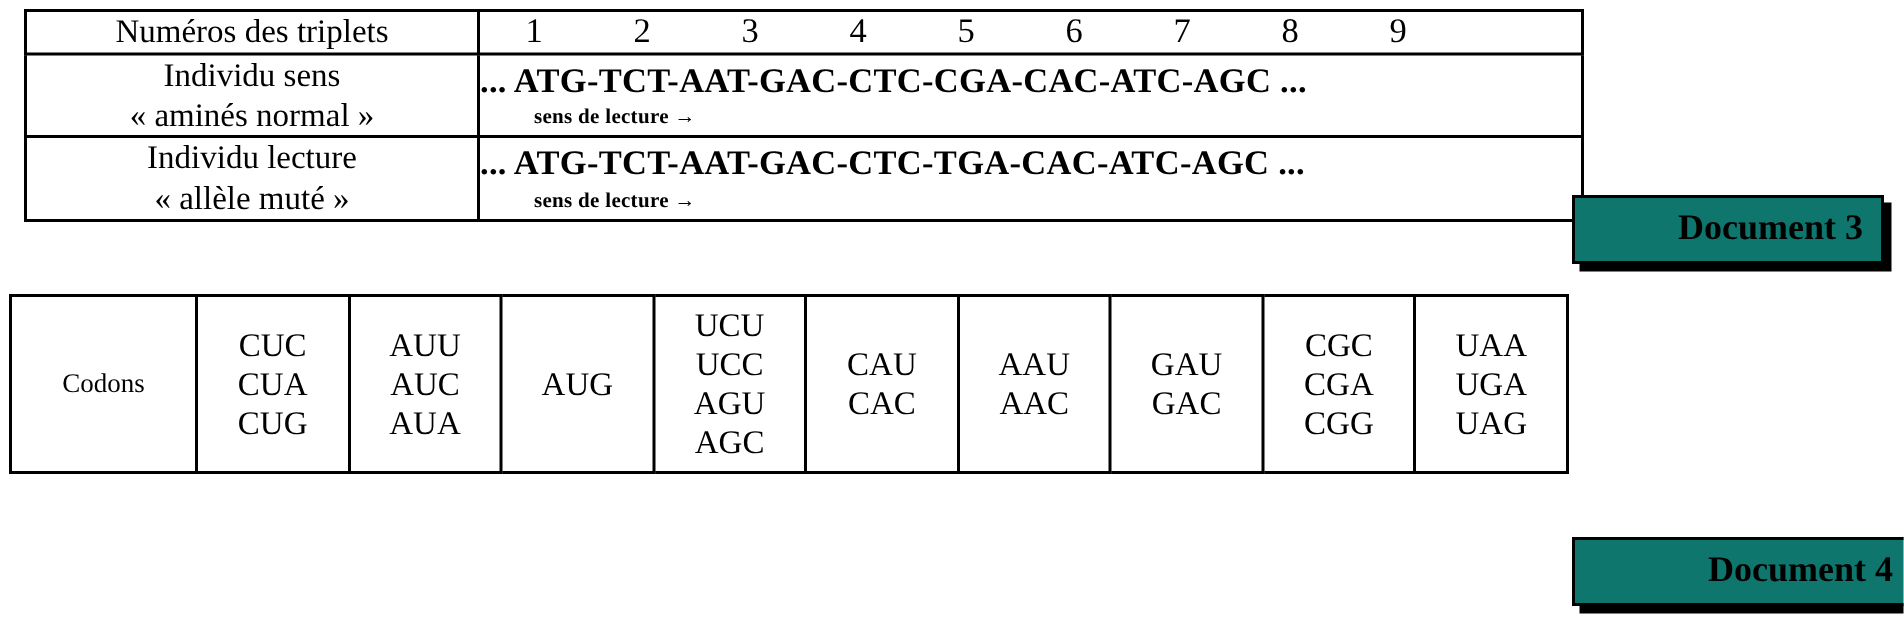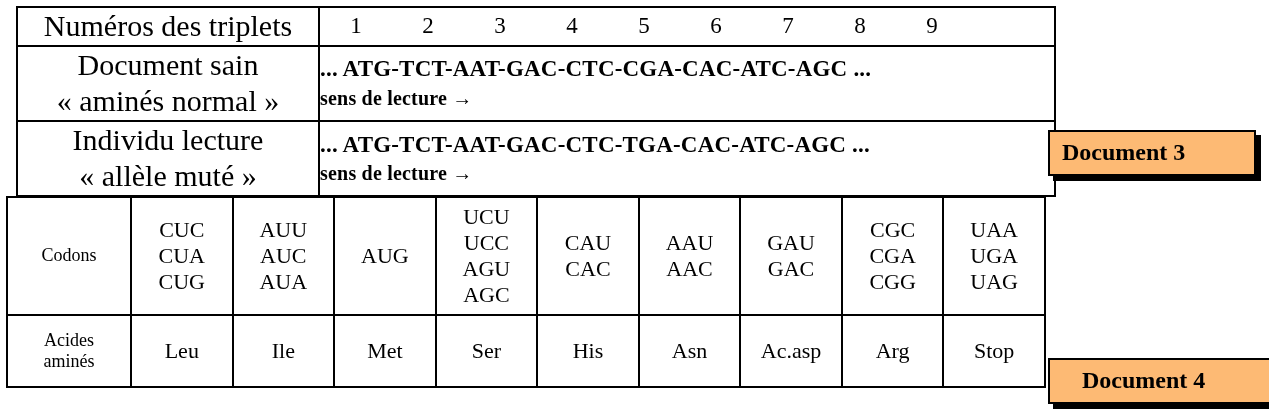"Numéros des triplets" .d3-label { font-size: 30px -> 22px }
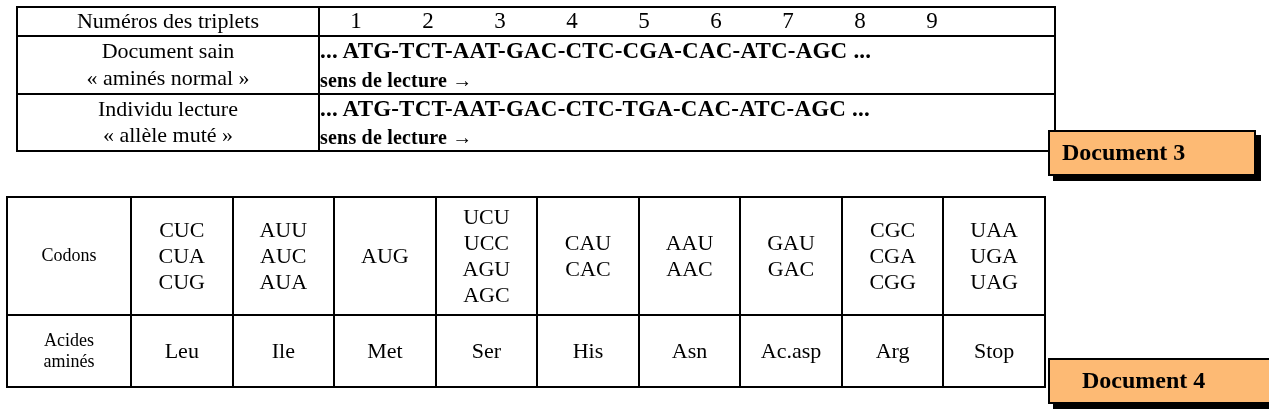"Document sain" div { text: Document sain -> Individu sens }
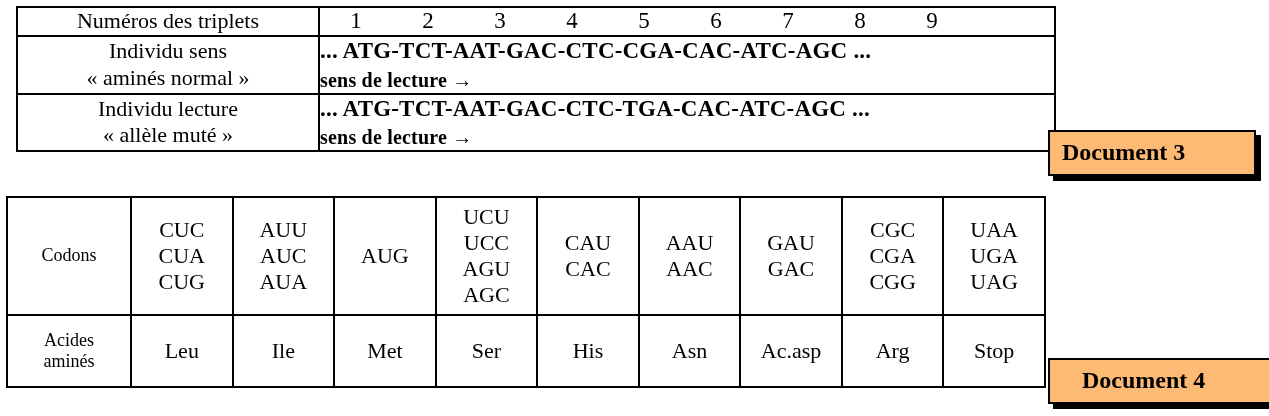"sens de lecture →" .d3-seq .line2 { font-size: 20px -> 14px; padding-left: none -> 36px }
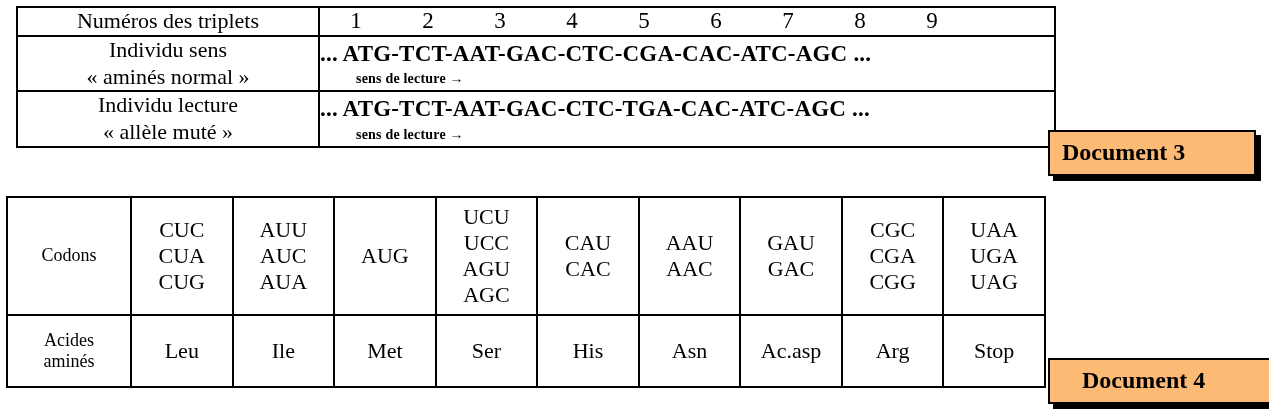"Document 3" .doc-badge { background: #fdba74 -> #0f766e; text-align: left -> right }
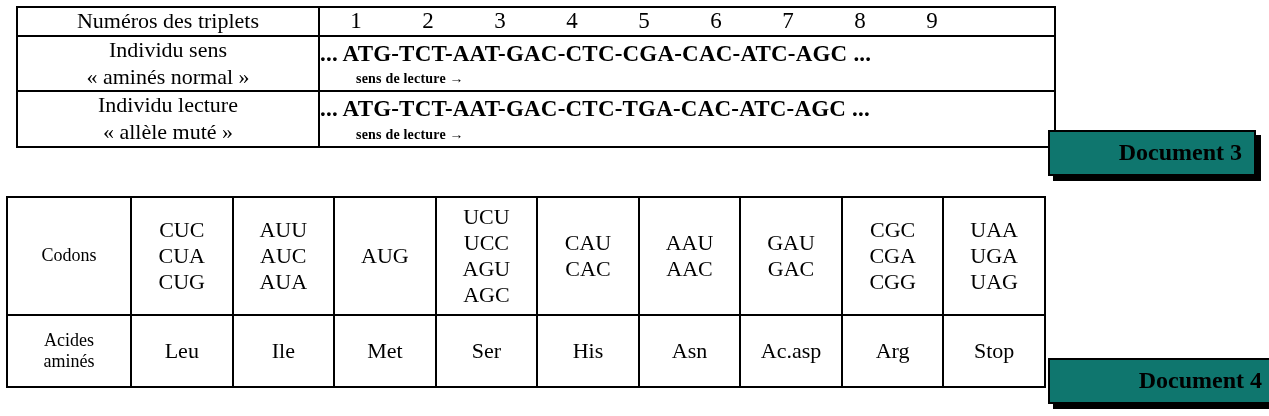"Acides" tr.aa-row { html: <tr> <td> <div>Acides</div> <div>aminés</div> </td> <td>Leu</td> <td>Ile</td> <td>Met</td> <td>Ser</td> <td>His</td> <td>Asn</td> <td>Ac.asp</td> <td>Arg</td> <td>Stop</td> </tr> -> none }
